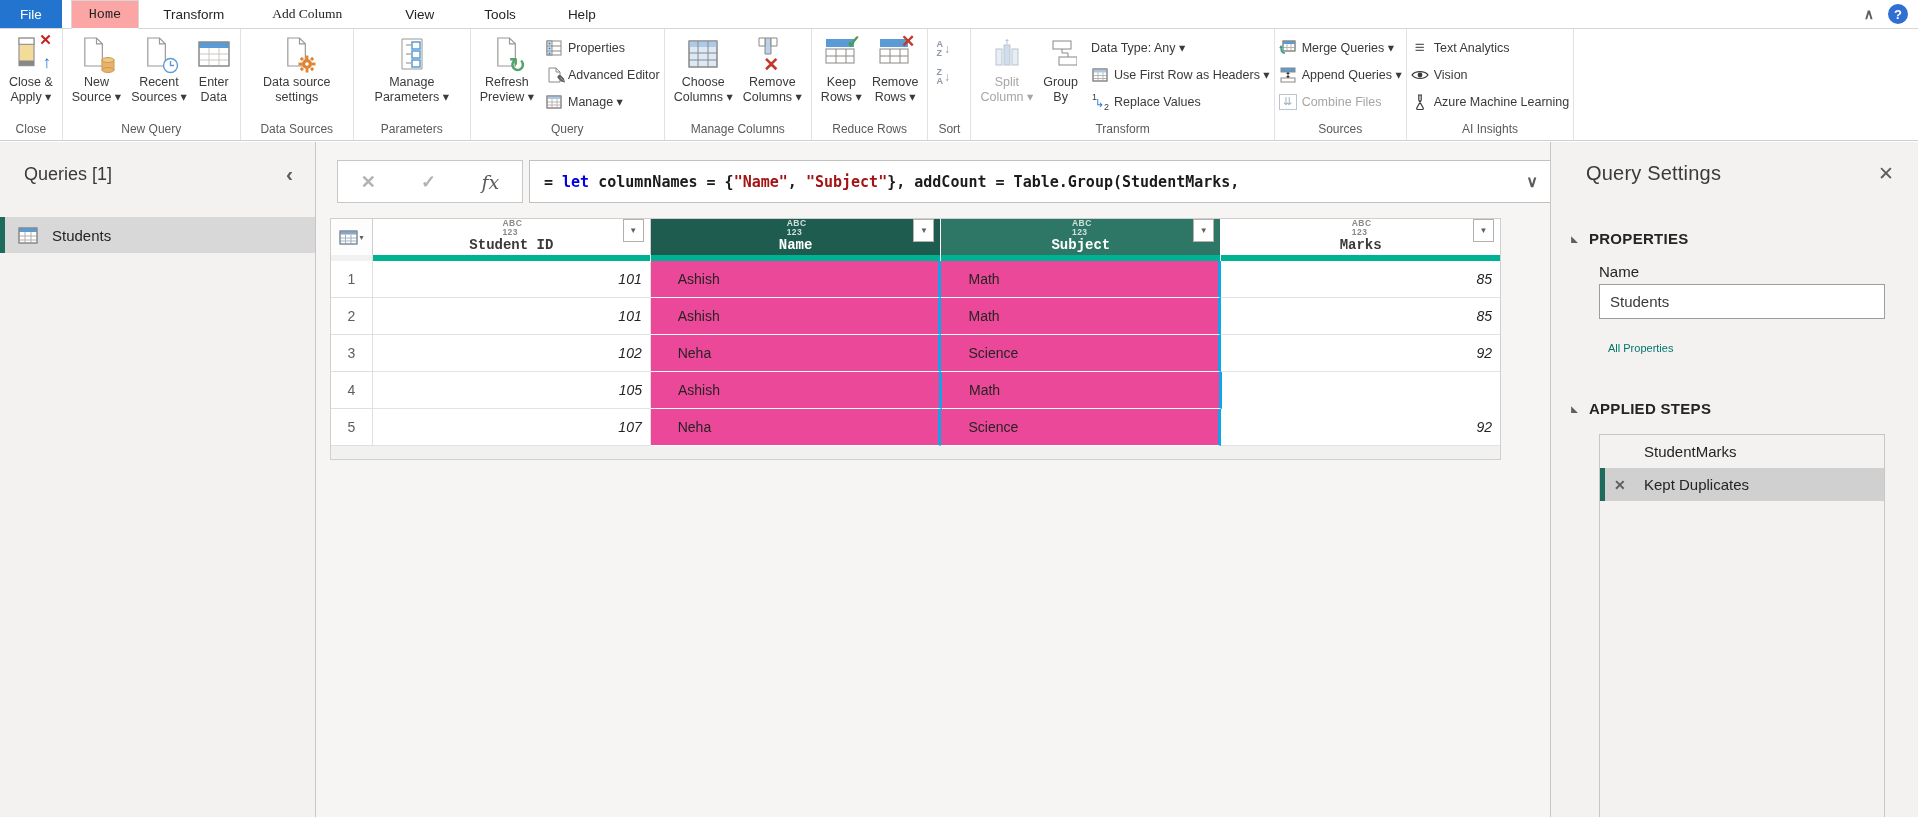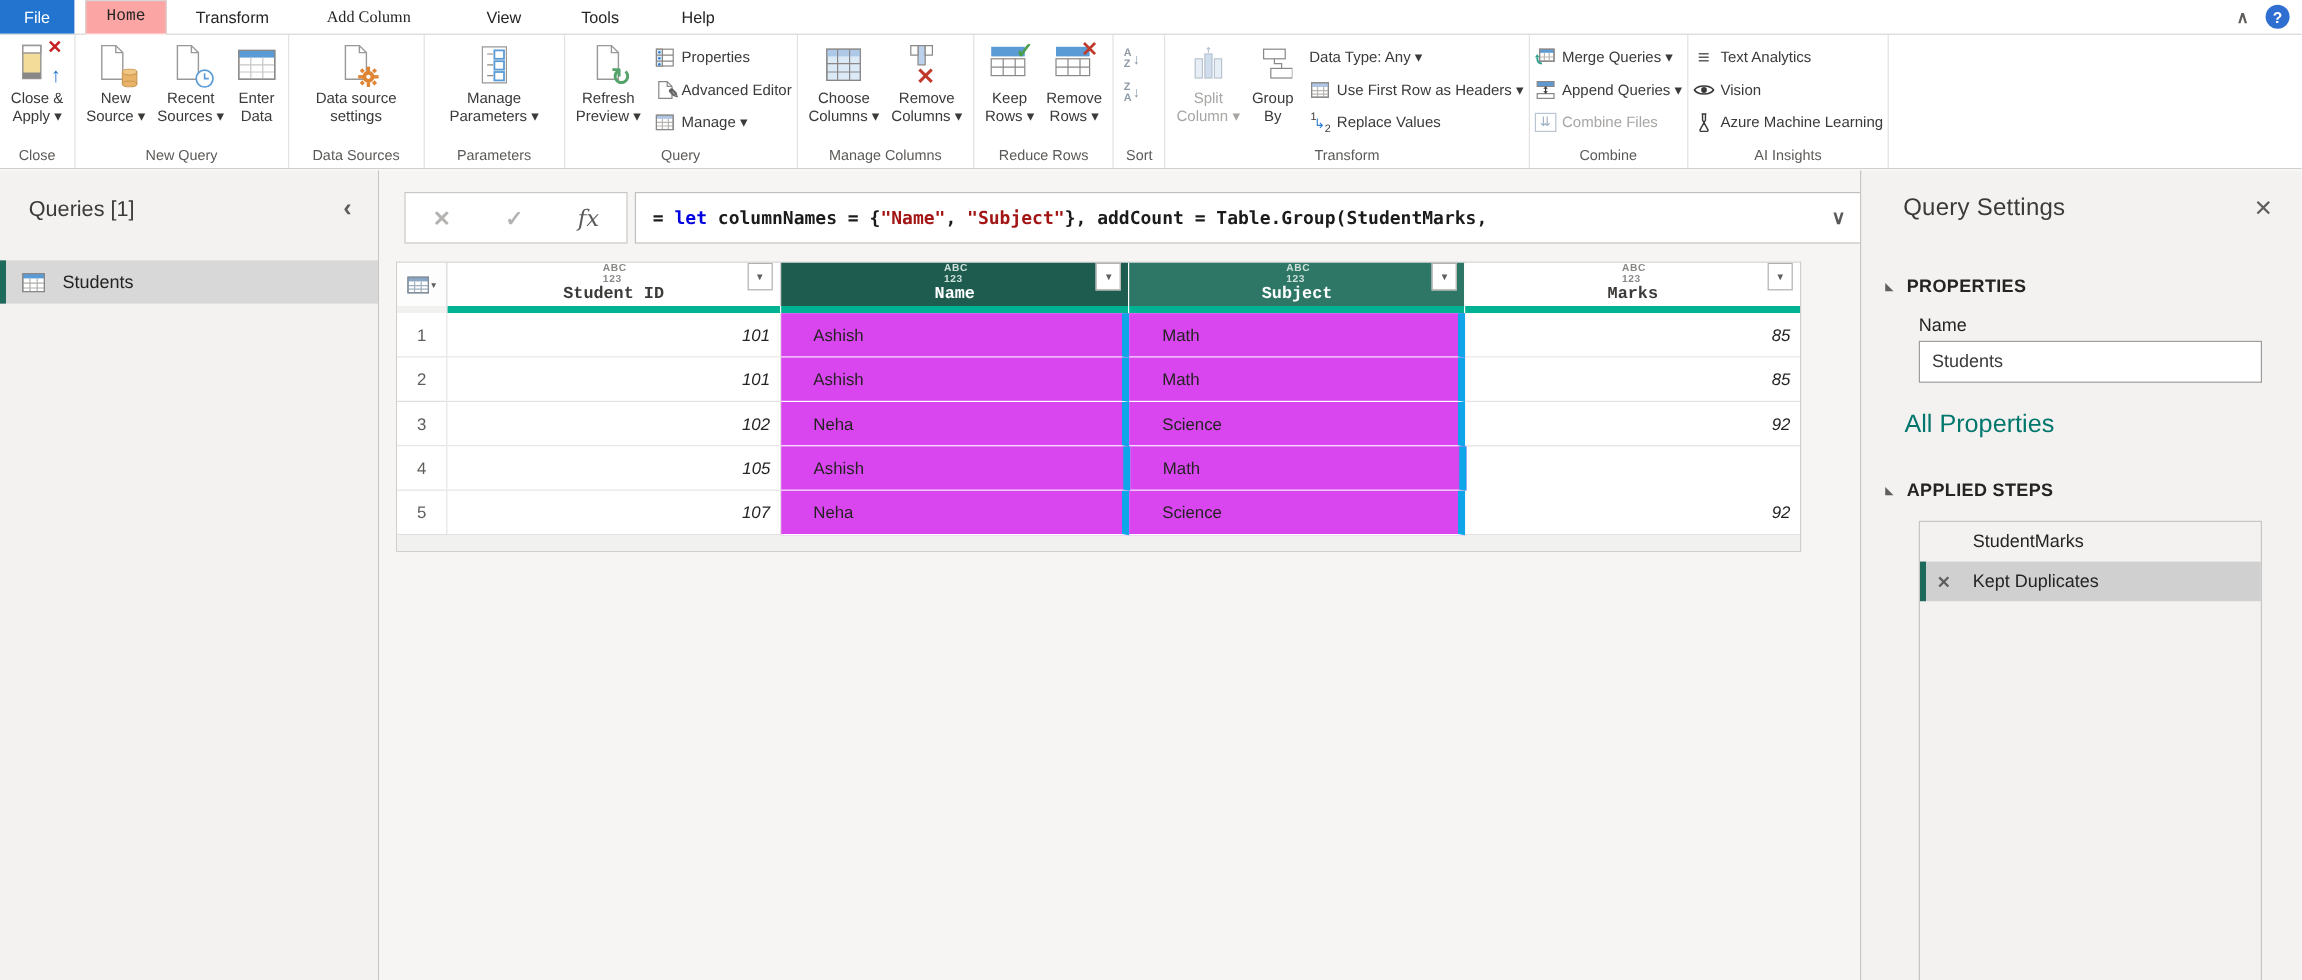"Combine" div.rgroup-label { text: Combine -> Sources }
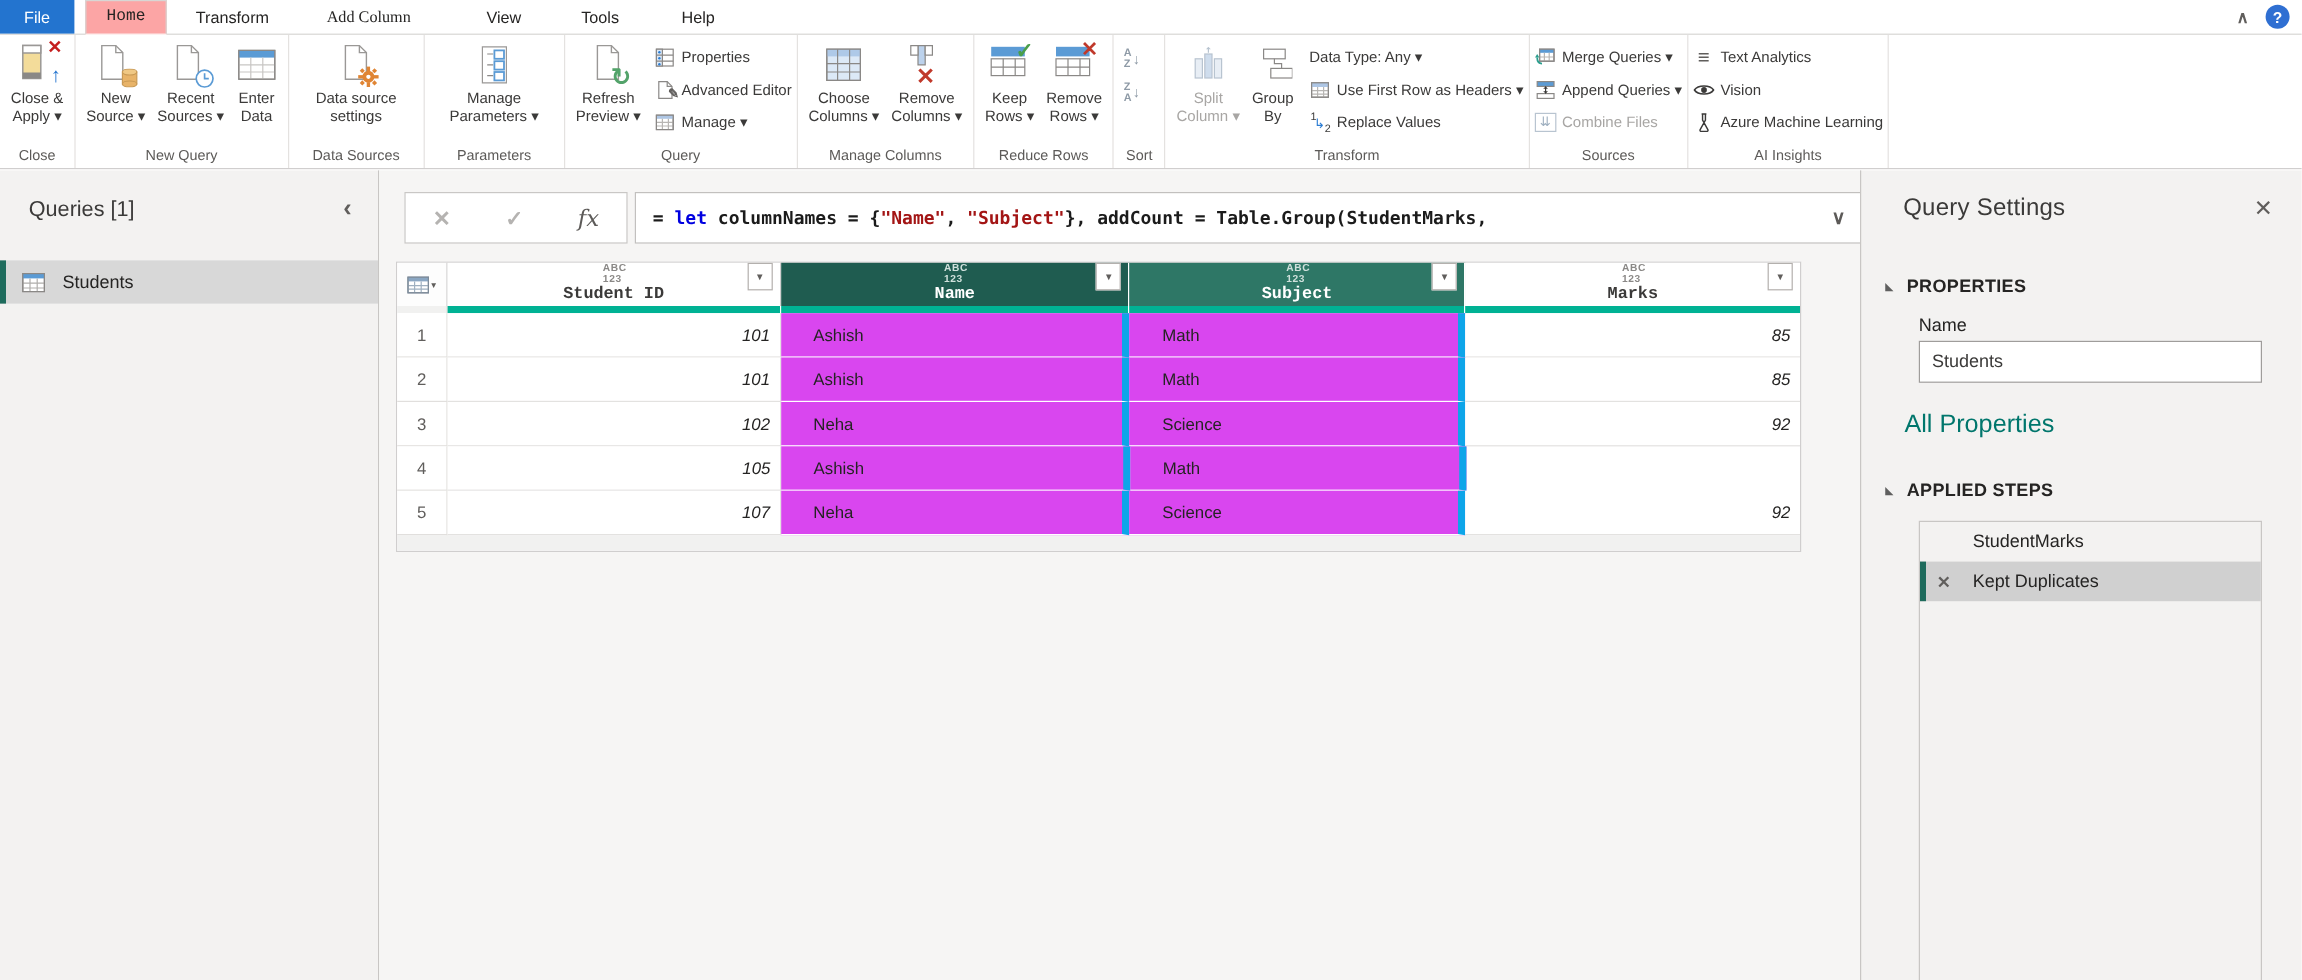"Ashish" .tcell.selcol { background: #d946ef -> #ec4899; border-right: 6px solid #0ea5e9 -> 3px solid #0ea5e9 }
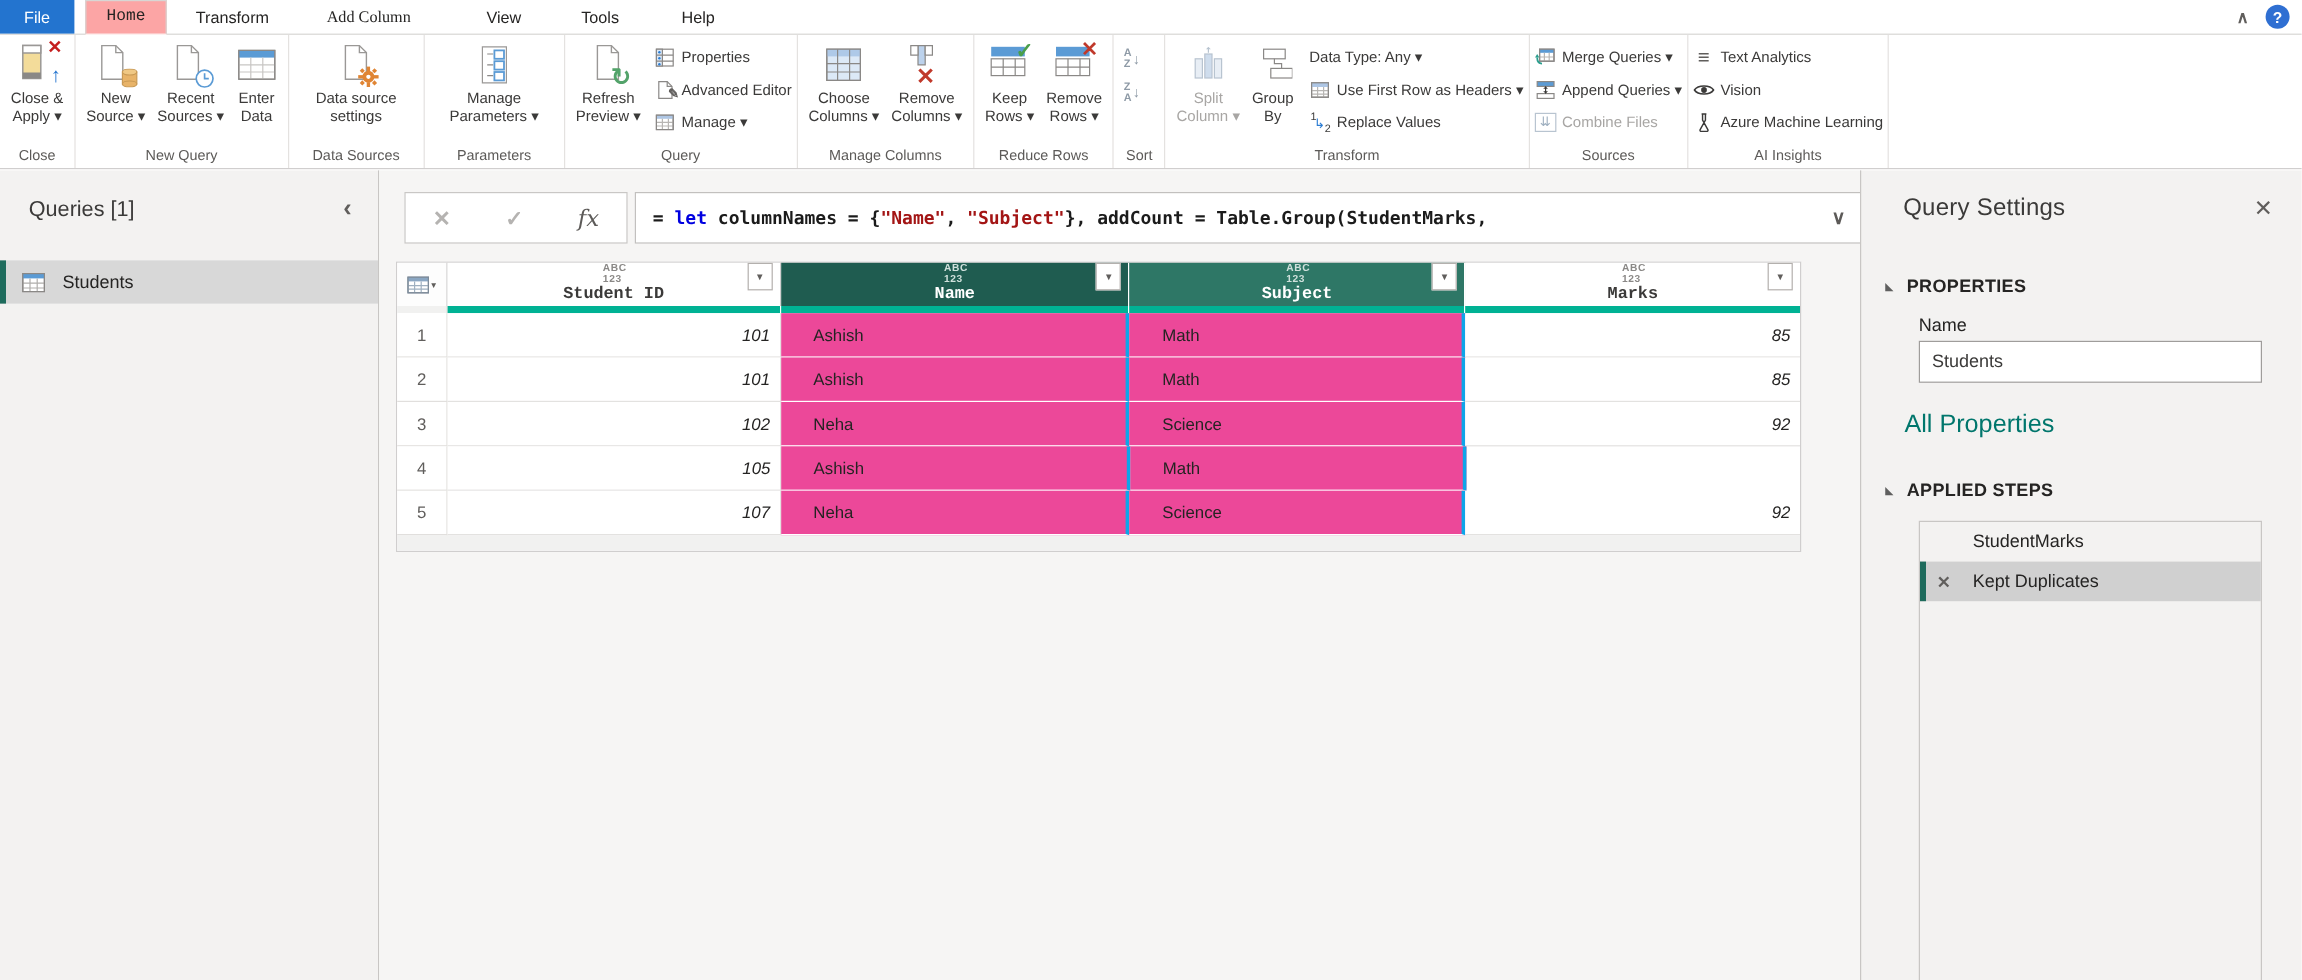"All Properties" #all-properties { font-size: 21px -> 11px; left: 36px -> 57px }
